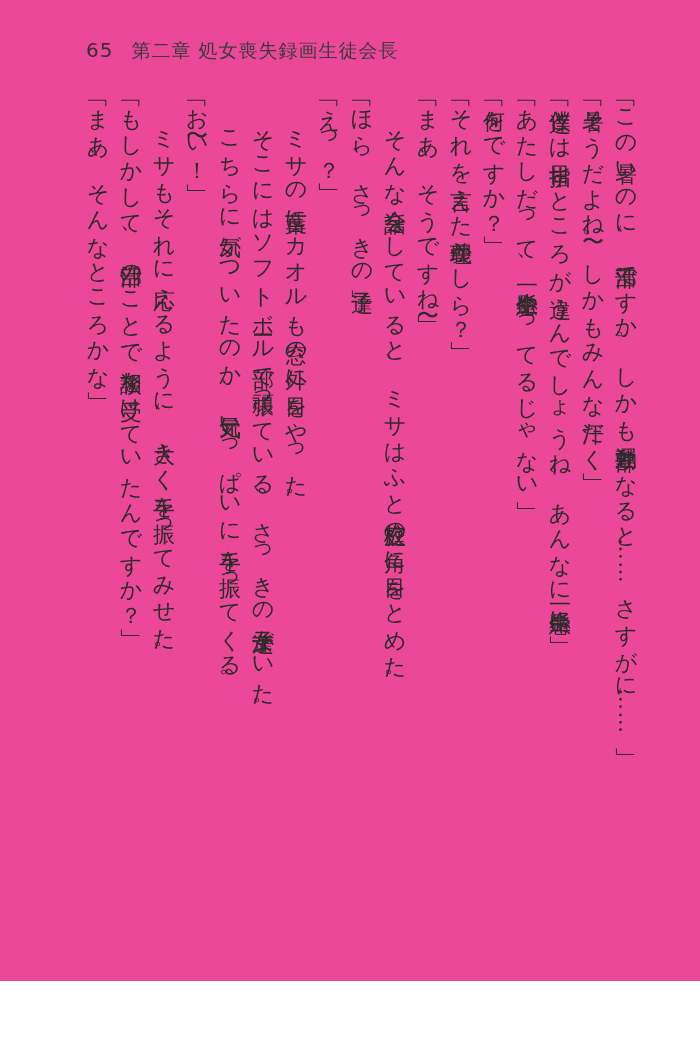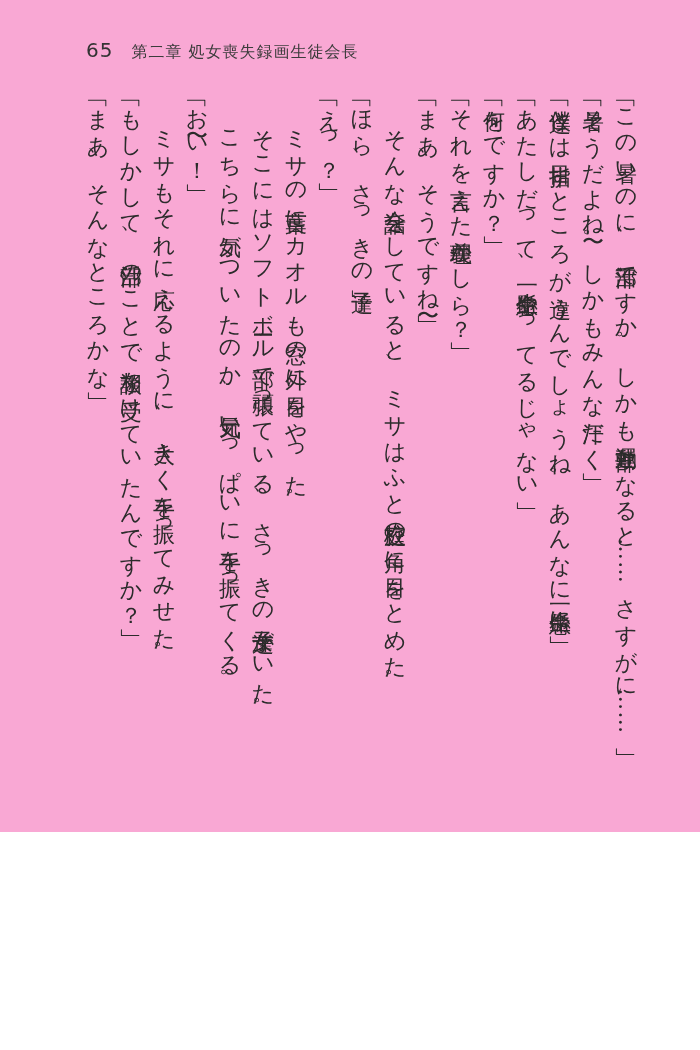"65" .page { background: #f9a8d4 -> #ec4899; height: 832px -> 981px }
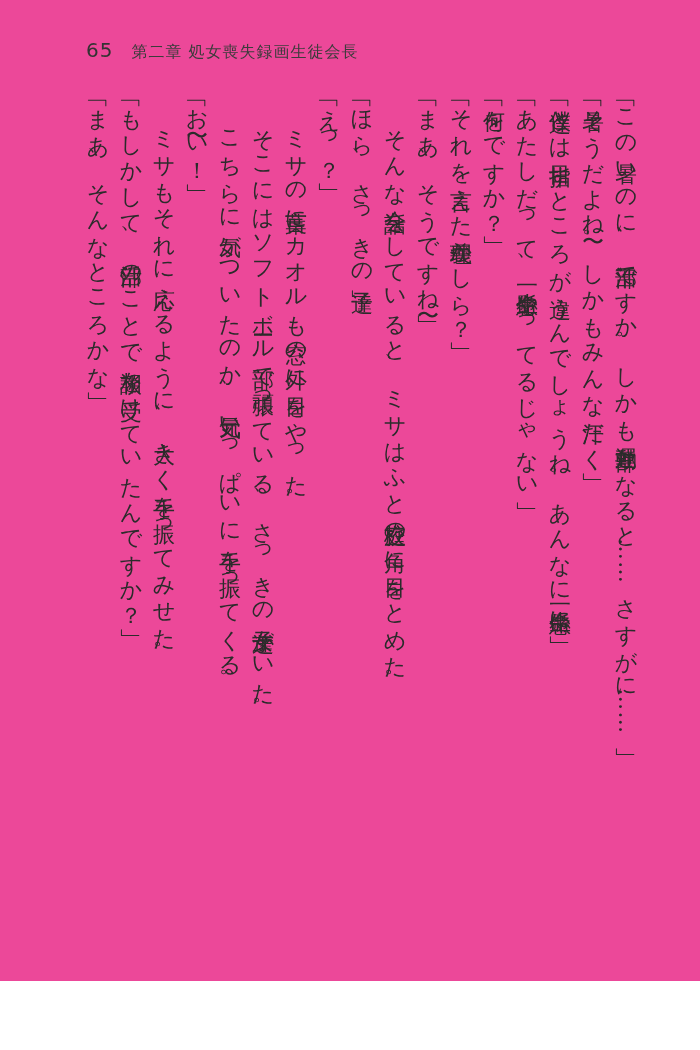"第二章 処女喪失録画生徒会長" .chapter-title { font-size: 16px -> 19px }
